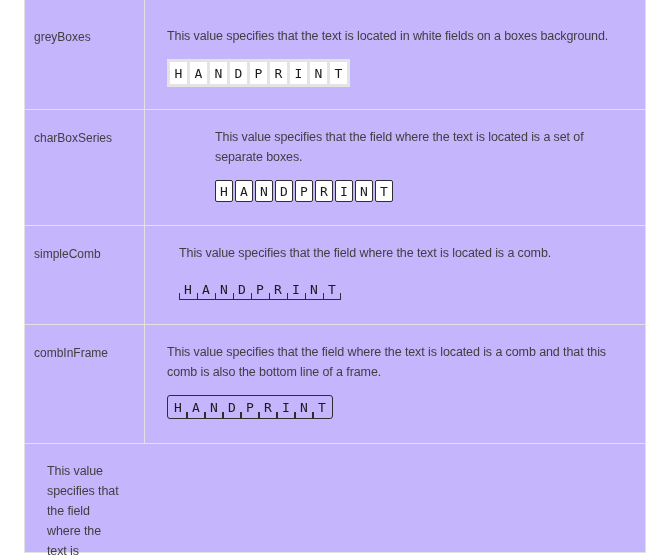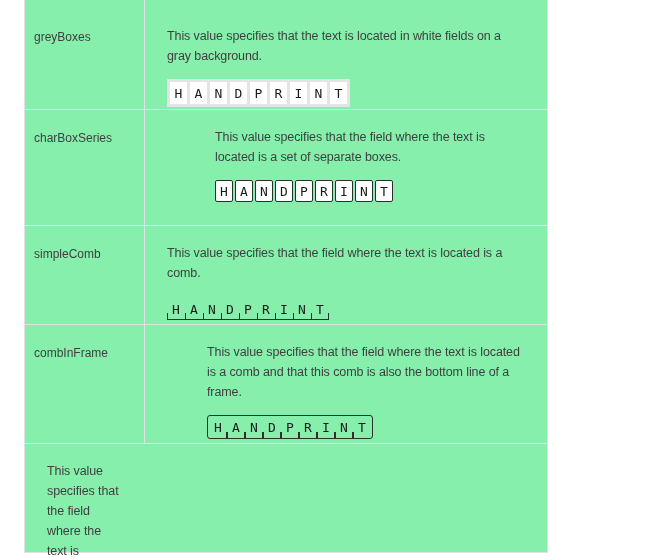"greyBoxes" .spec-table { background: #86efac -> #c4b5fd; width: 524px -> 622px }
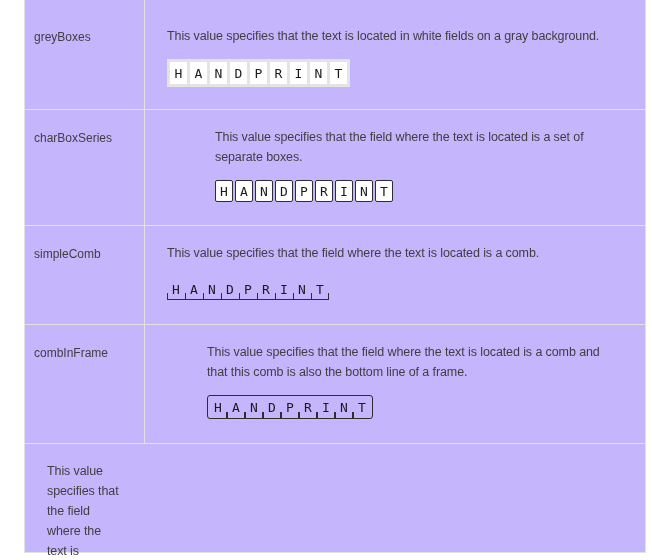"This value specifies that the text" p.desc { text: gray -> boxes }
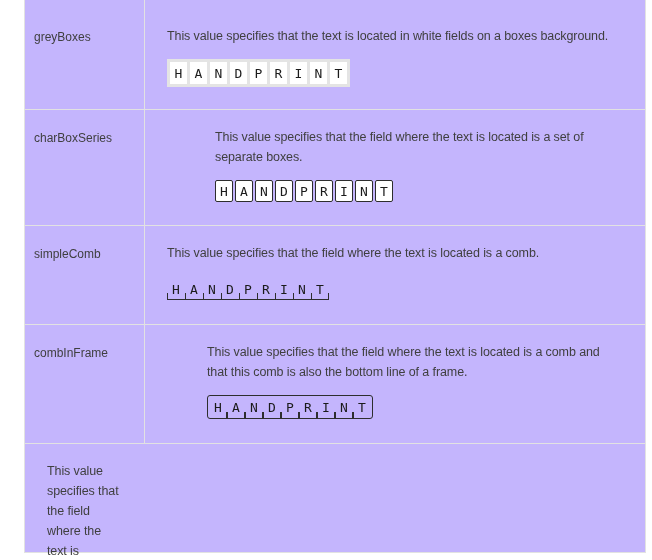"simpleComb" .row-2 { gap: none -> 12px }
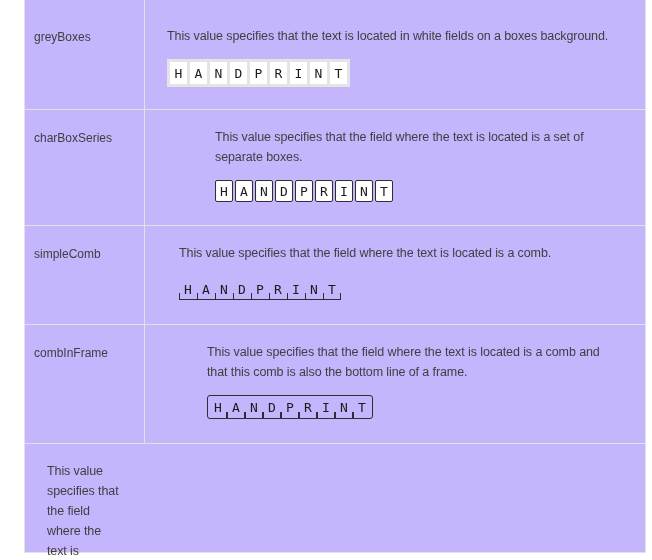"combInFrame" .row-3 { gap: 40px -> none }
